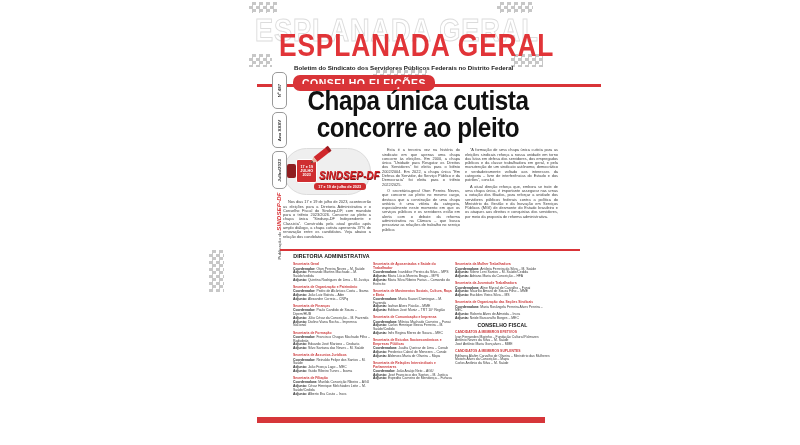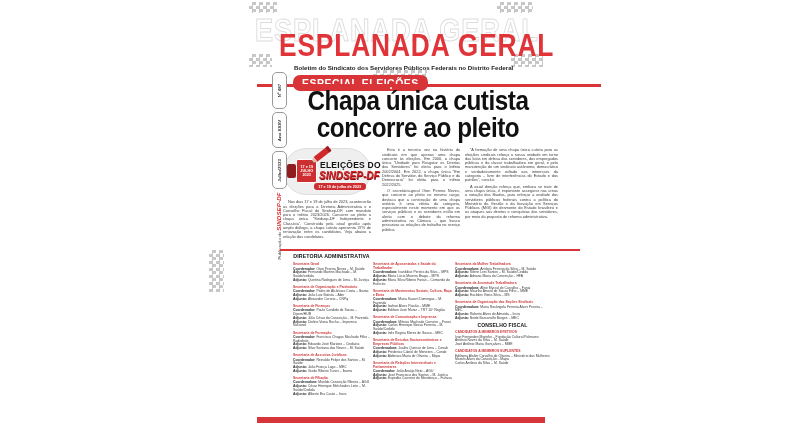"ESPECIAL ELEIÇÕES" span.badge { text: ESPECIAL -> CONSELHO }
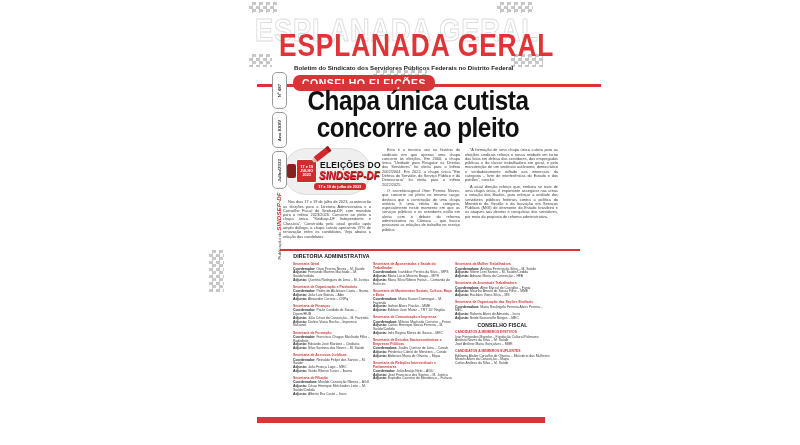"ELEIÇÕES DO" div.logo-top-wrap { html: <div> <div>ELEIÇÕES DO</div> </div> -> none }
